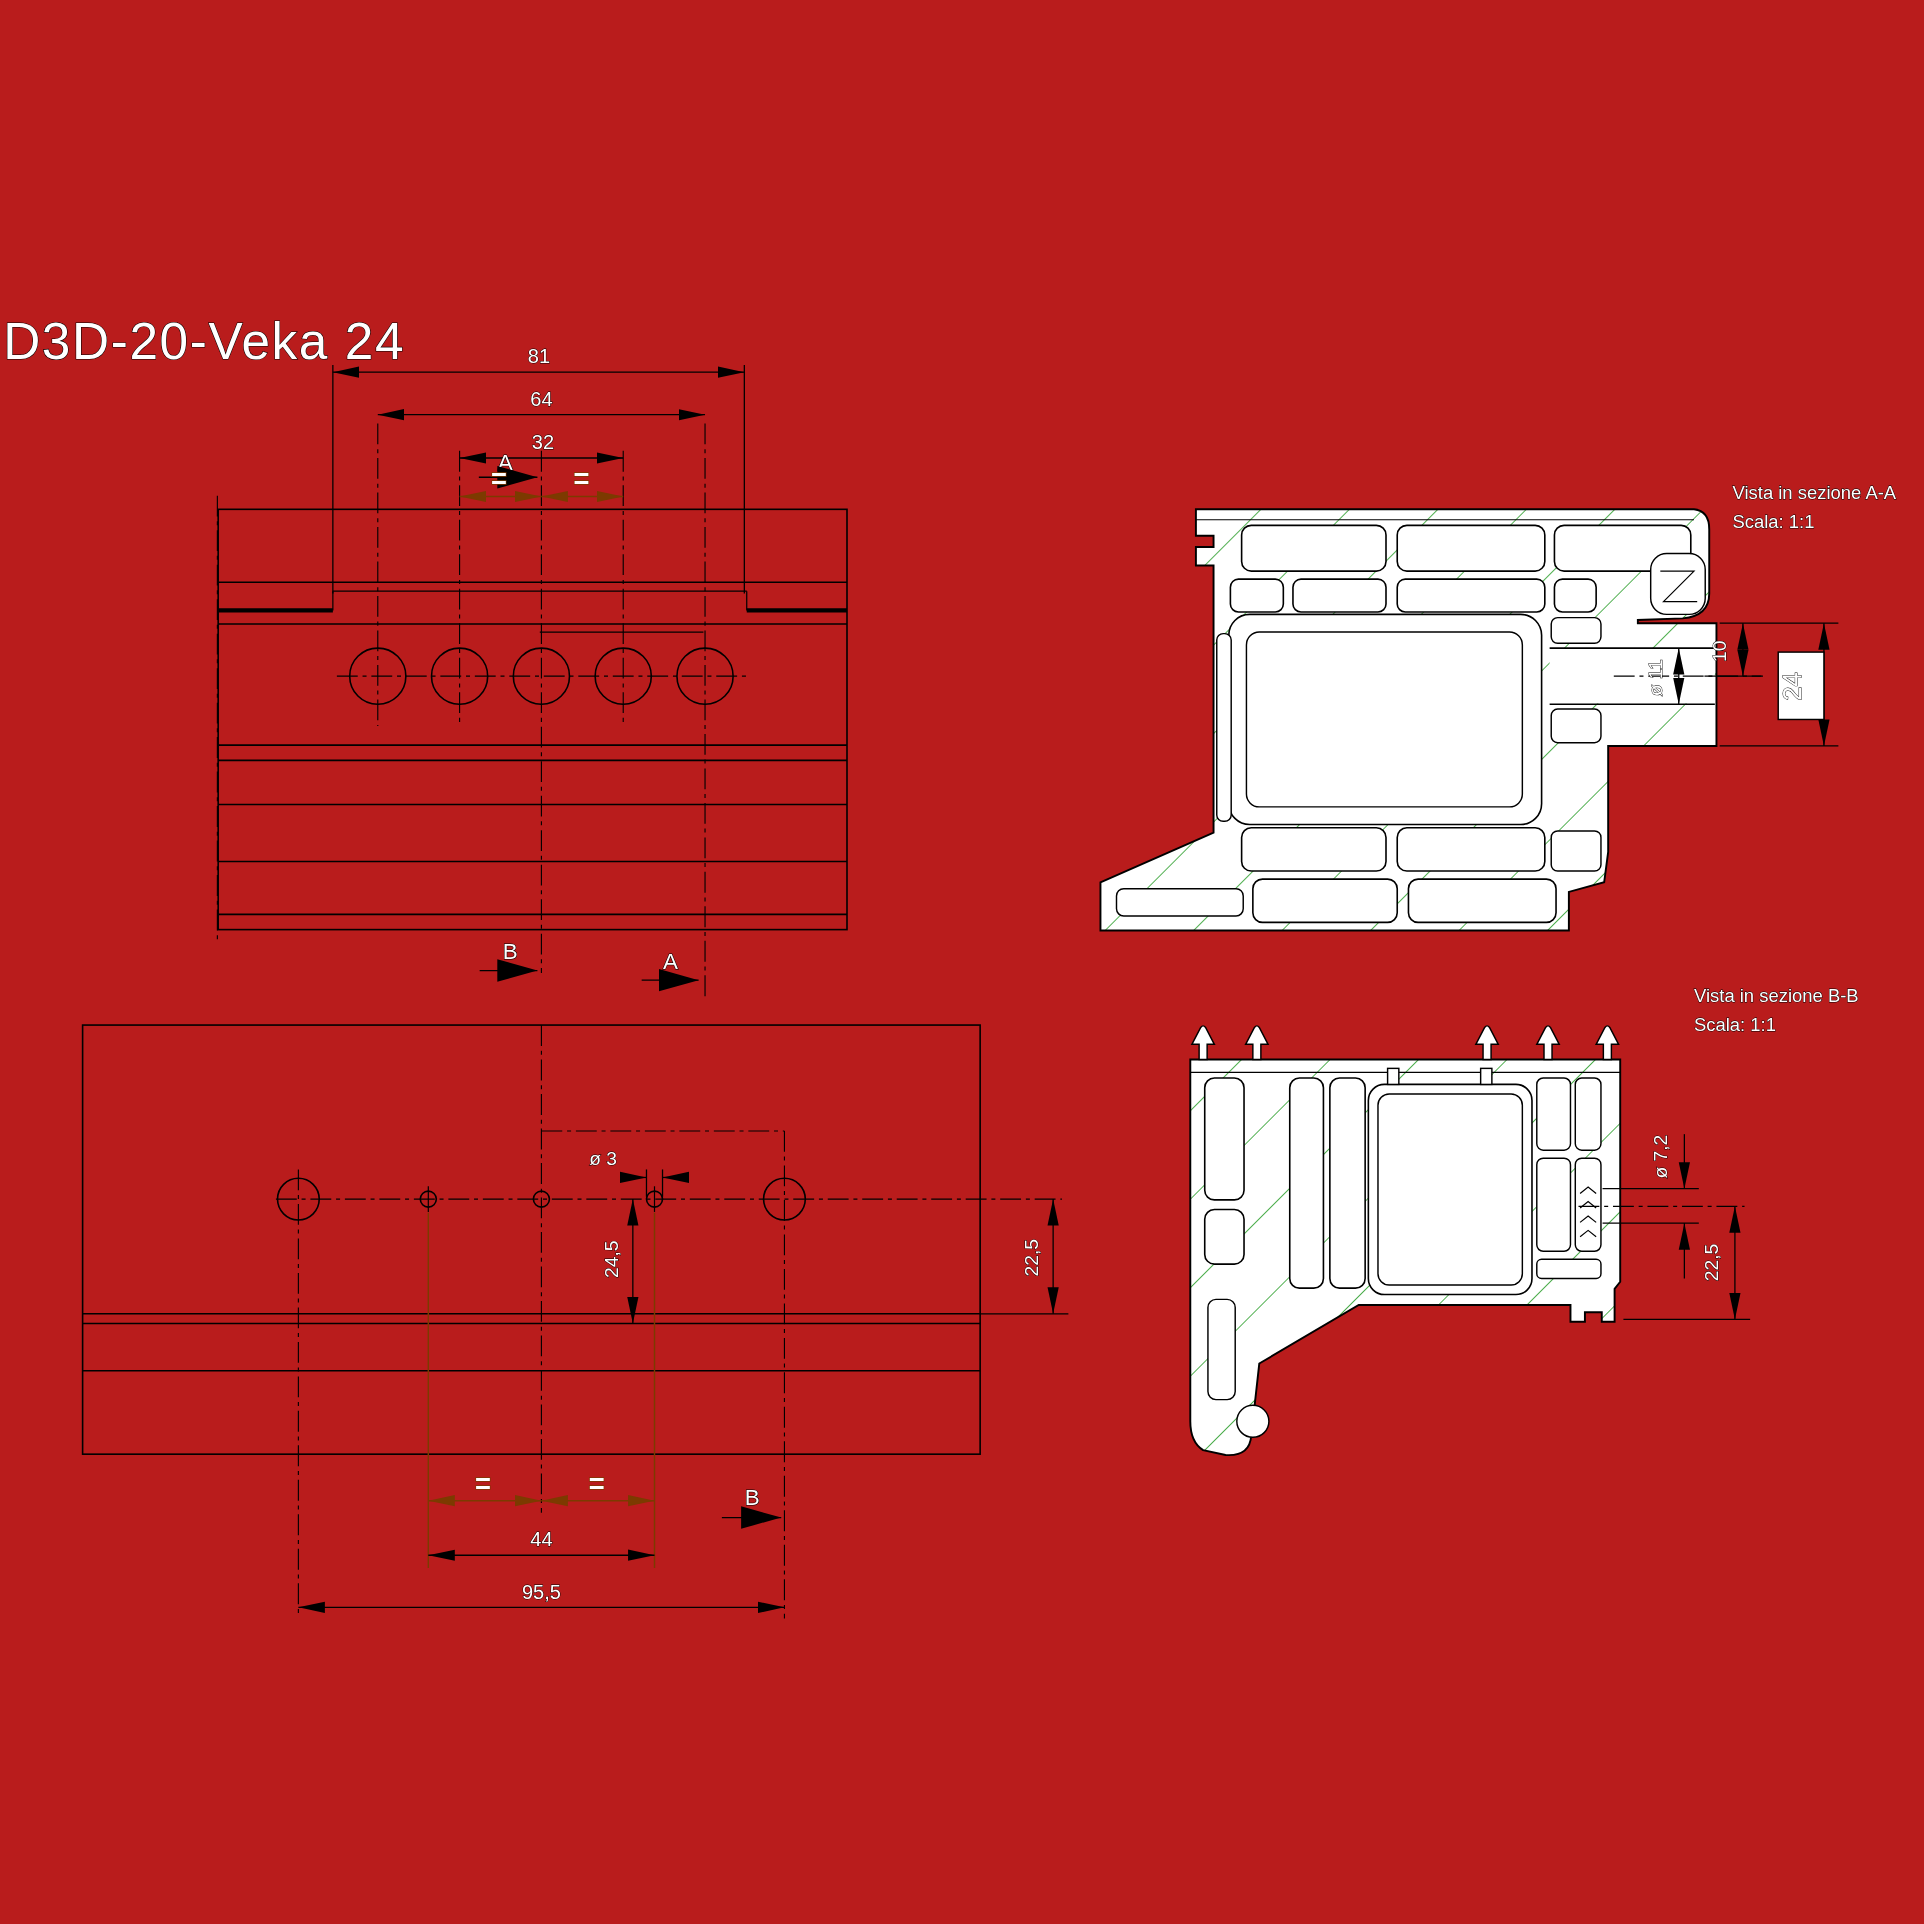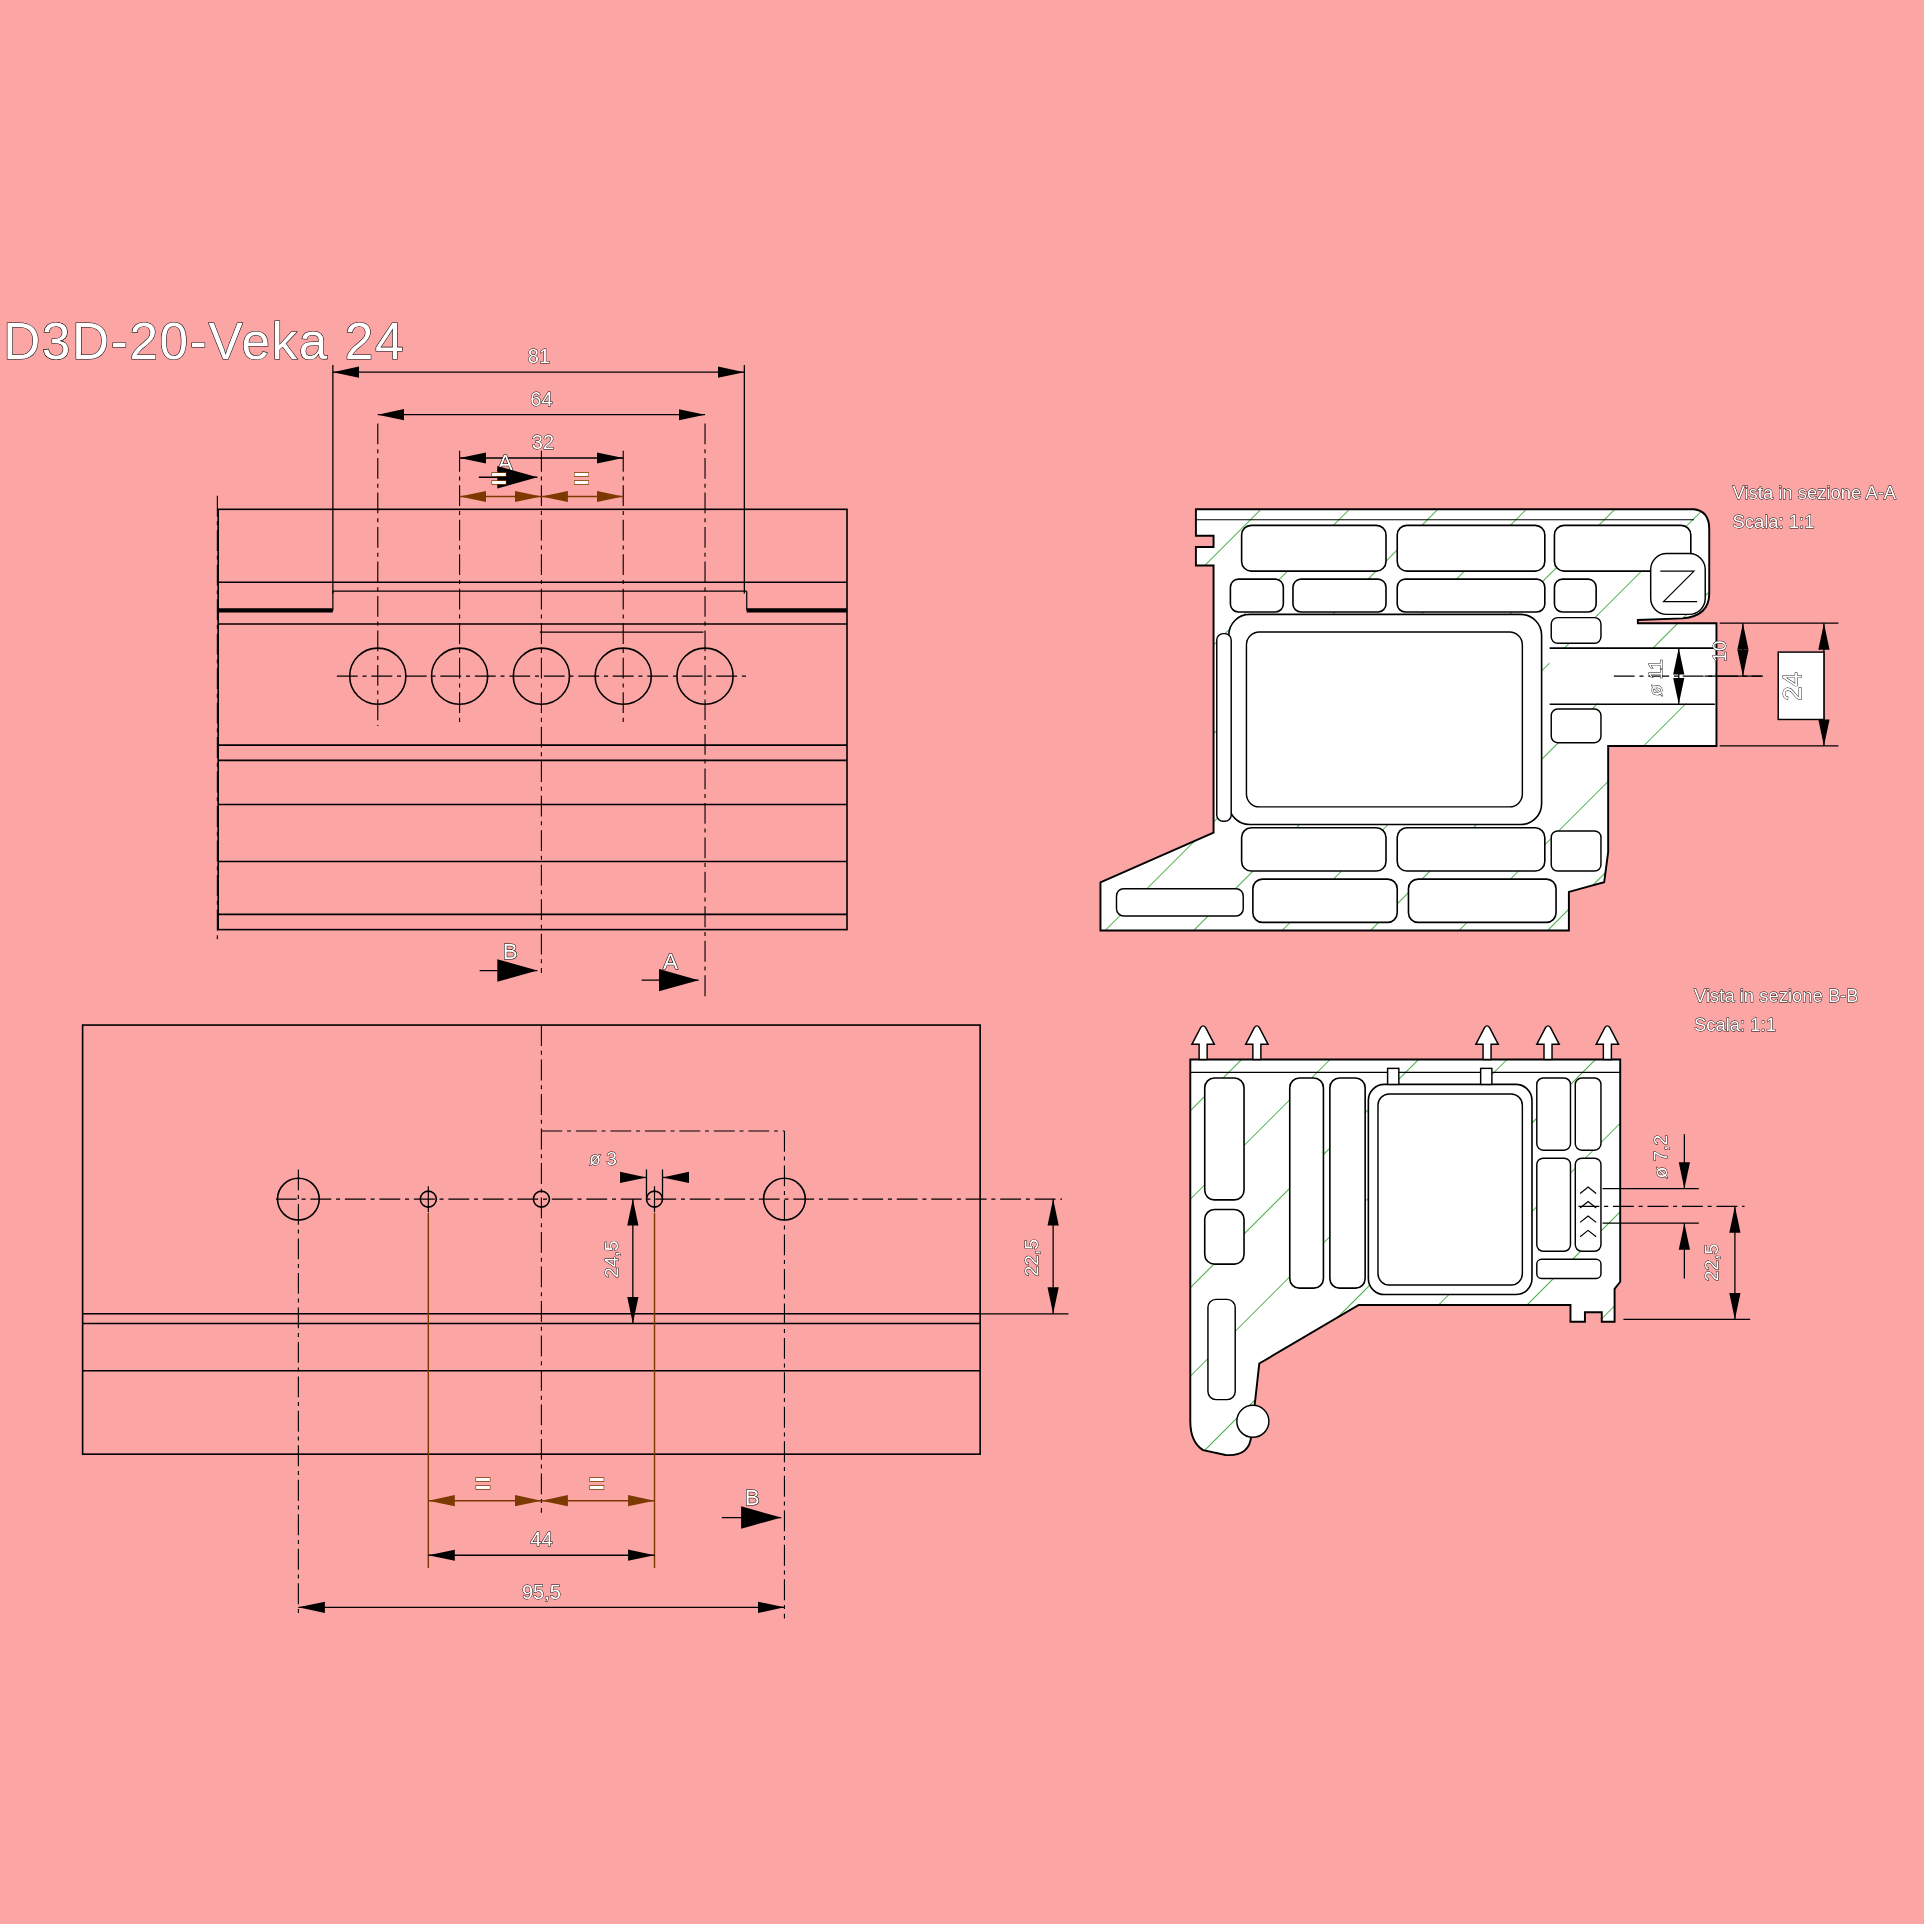"D3D-20-Veka 24" .canvas { background: #fca5a5 -> #b91c1c }
